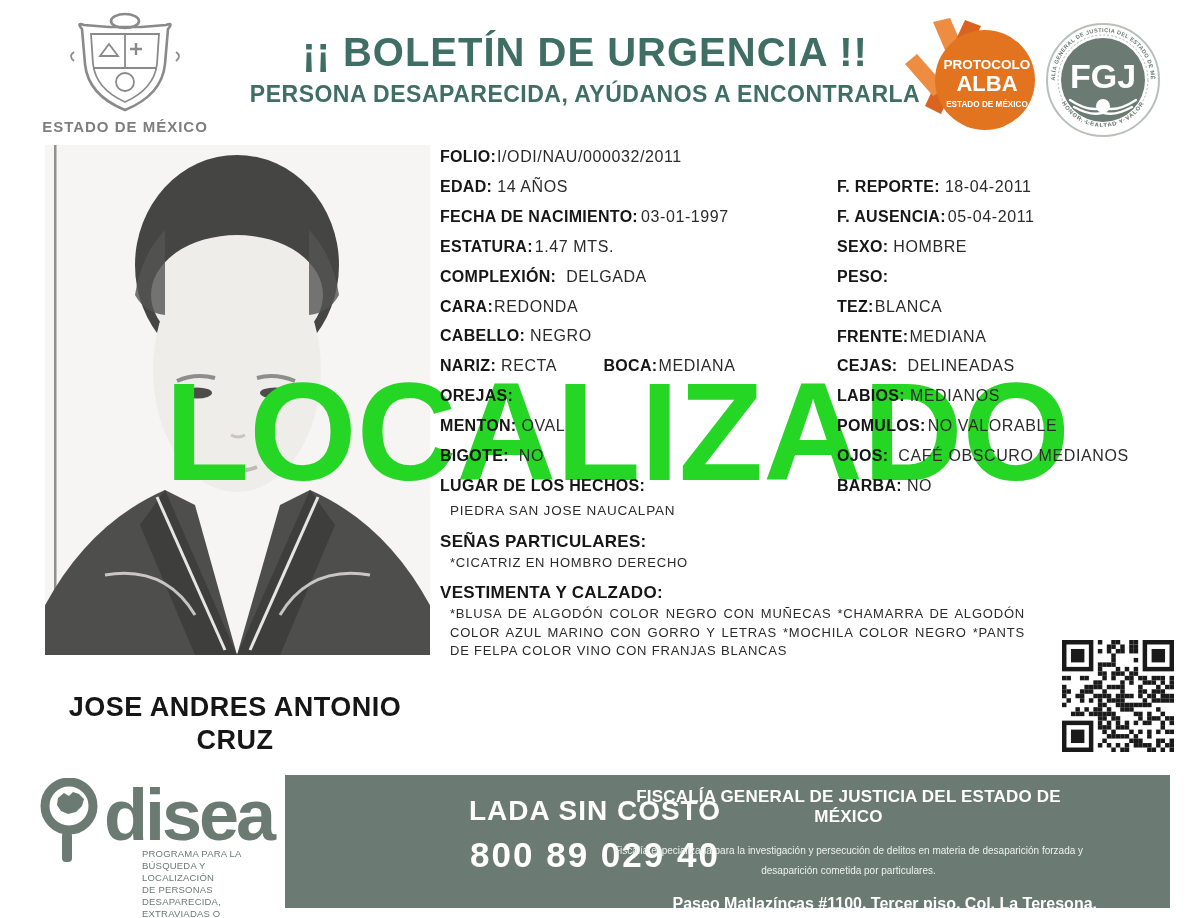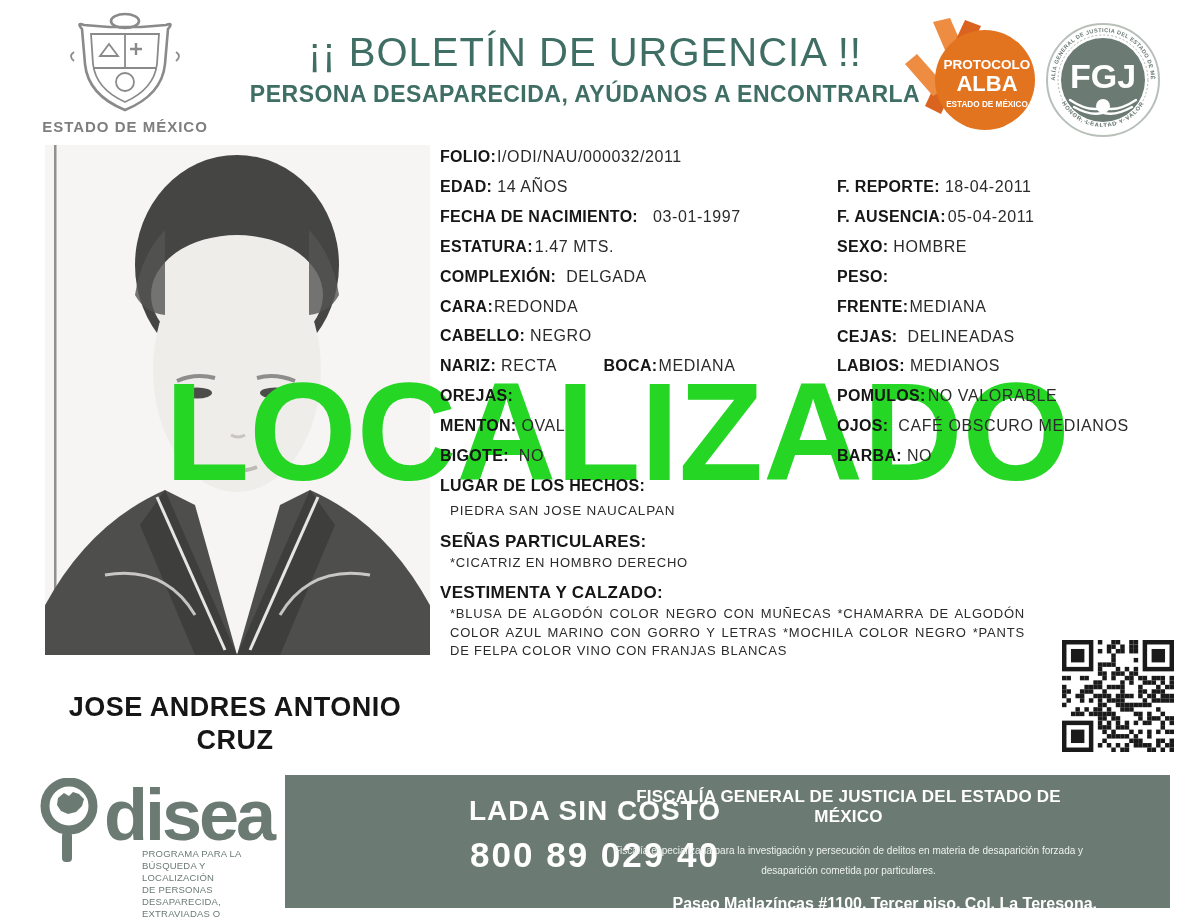"¡¡ BOLETÍN DE URGENCIA !!" .main-title { font-weight: 400 -> 700 }
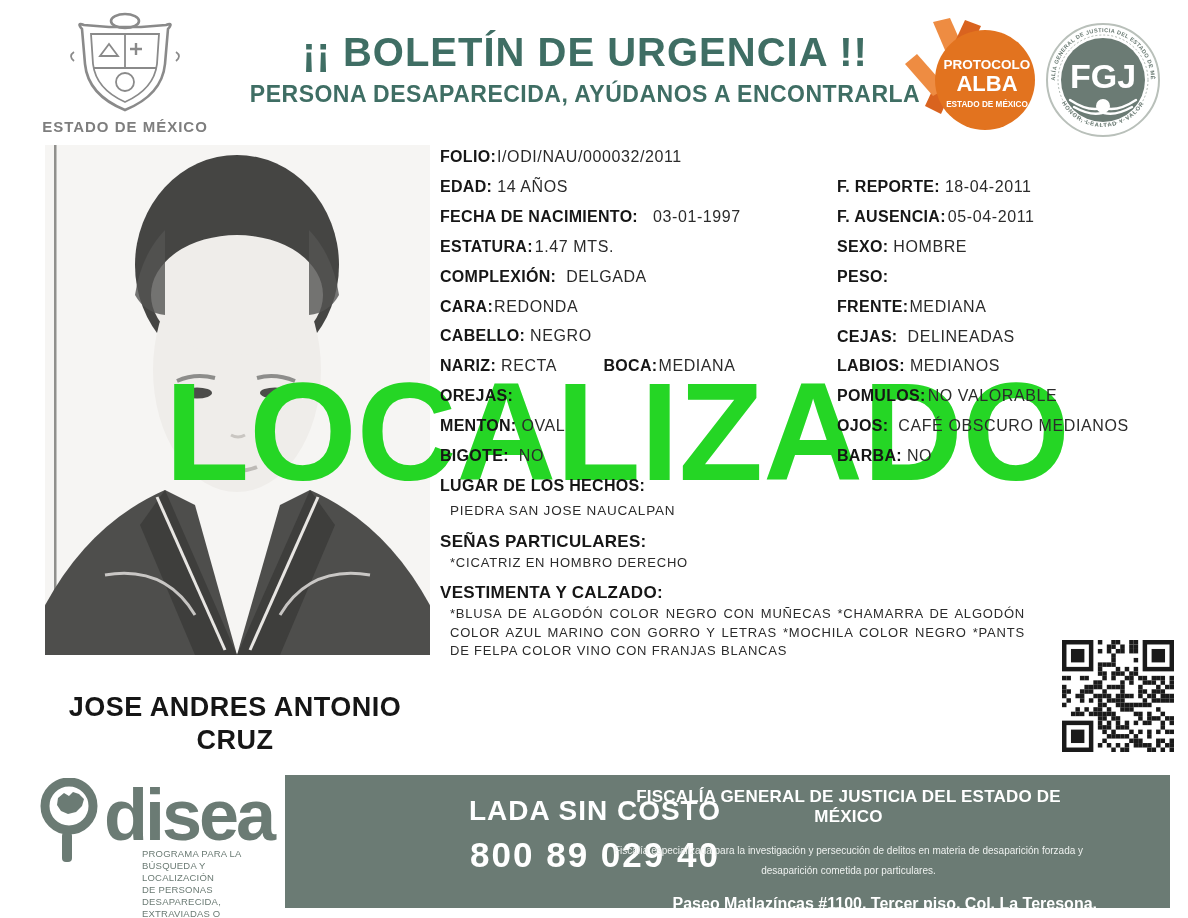"03-01-1997" span.val { margin-left: 15px -> 3px }
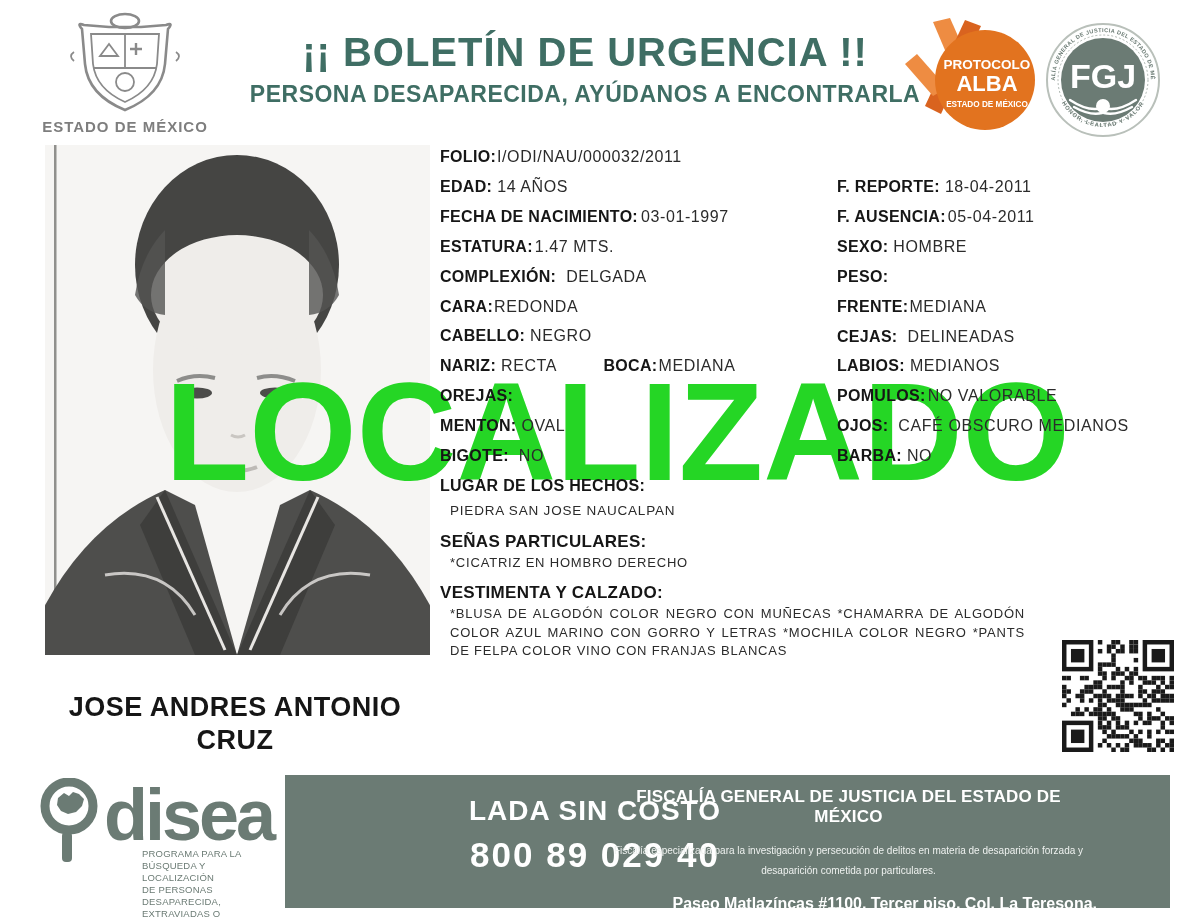"TEZ:BLANCA" div.row { html: none -> <div><span>TEZ:</span><span>BLANCA</span></div> }
